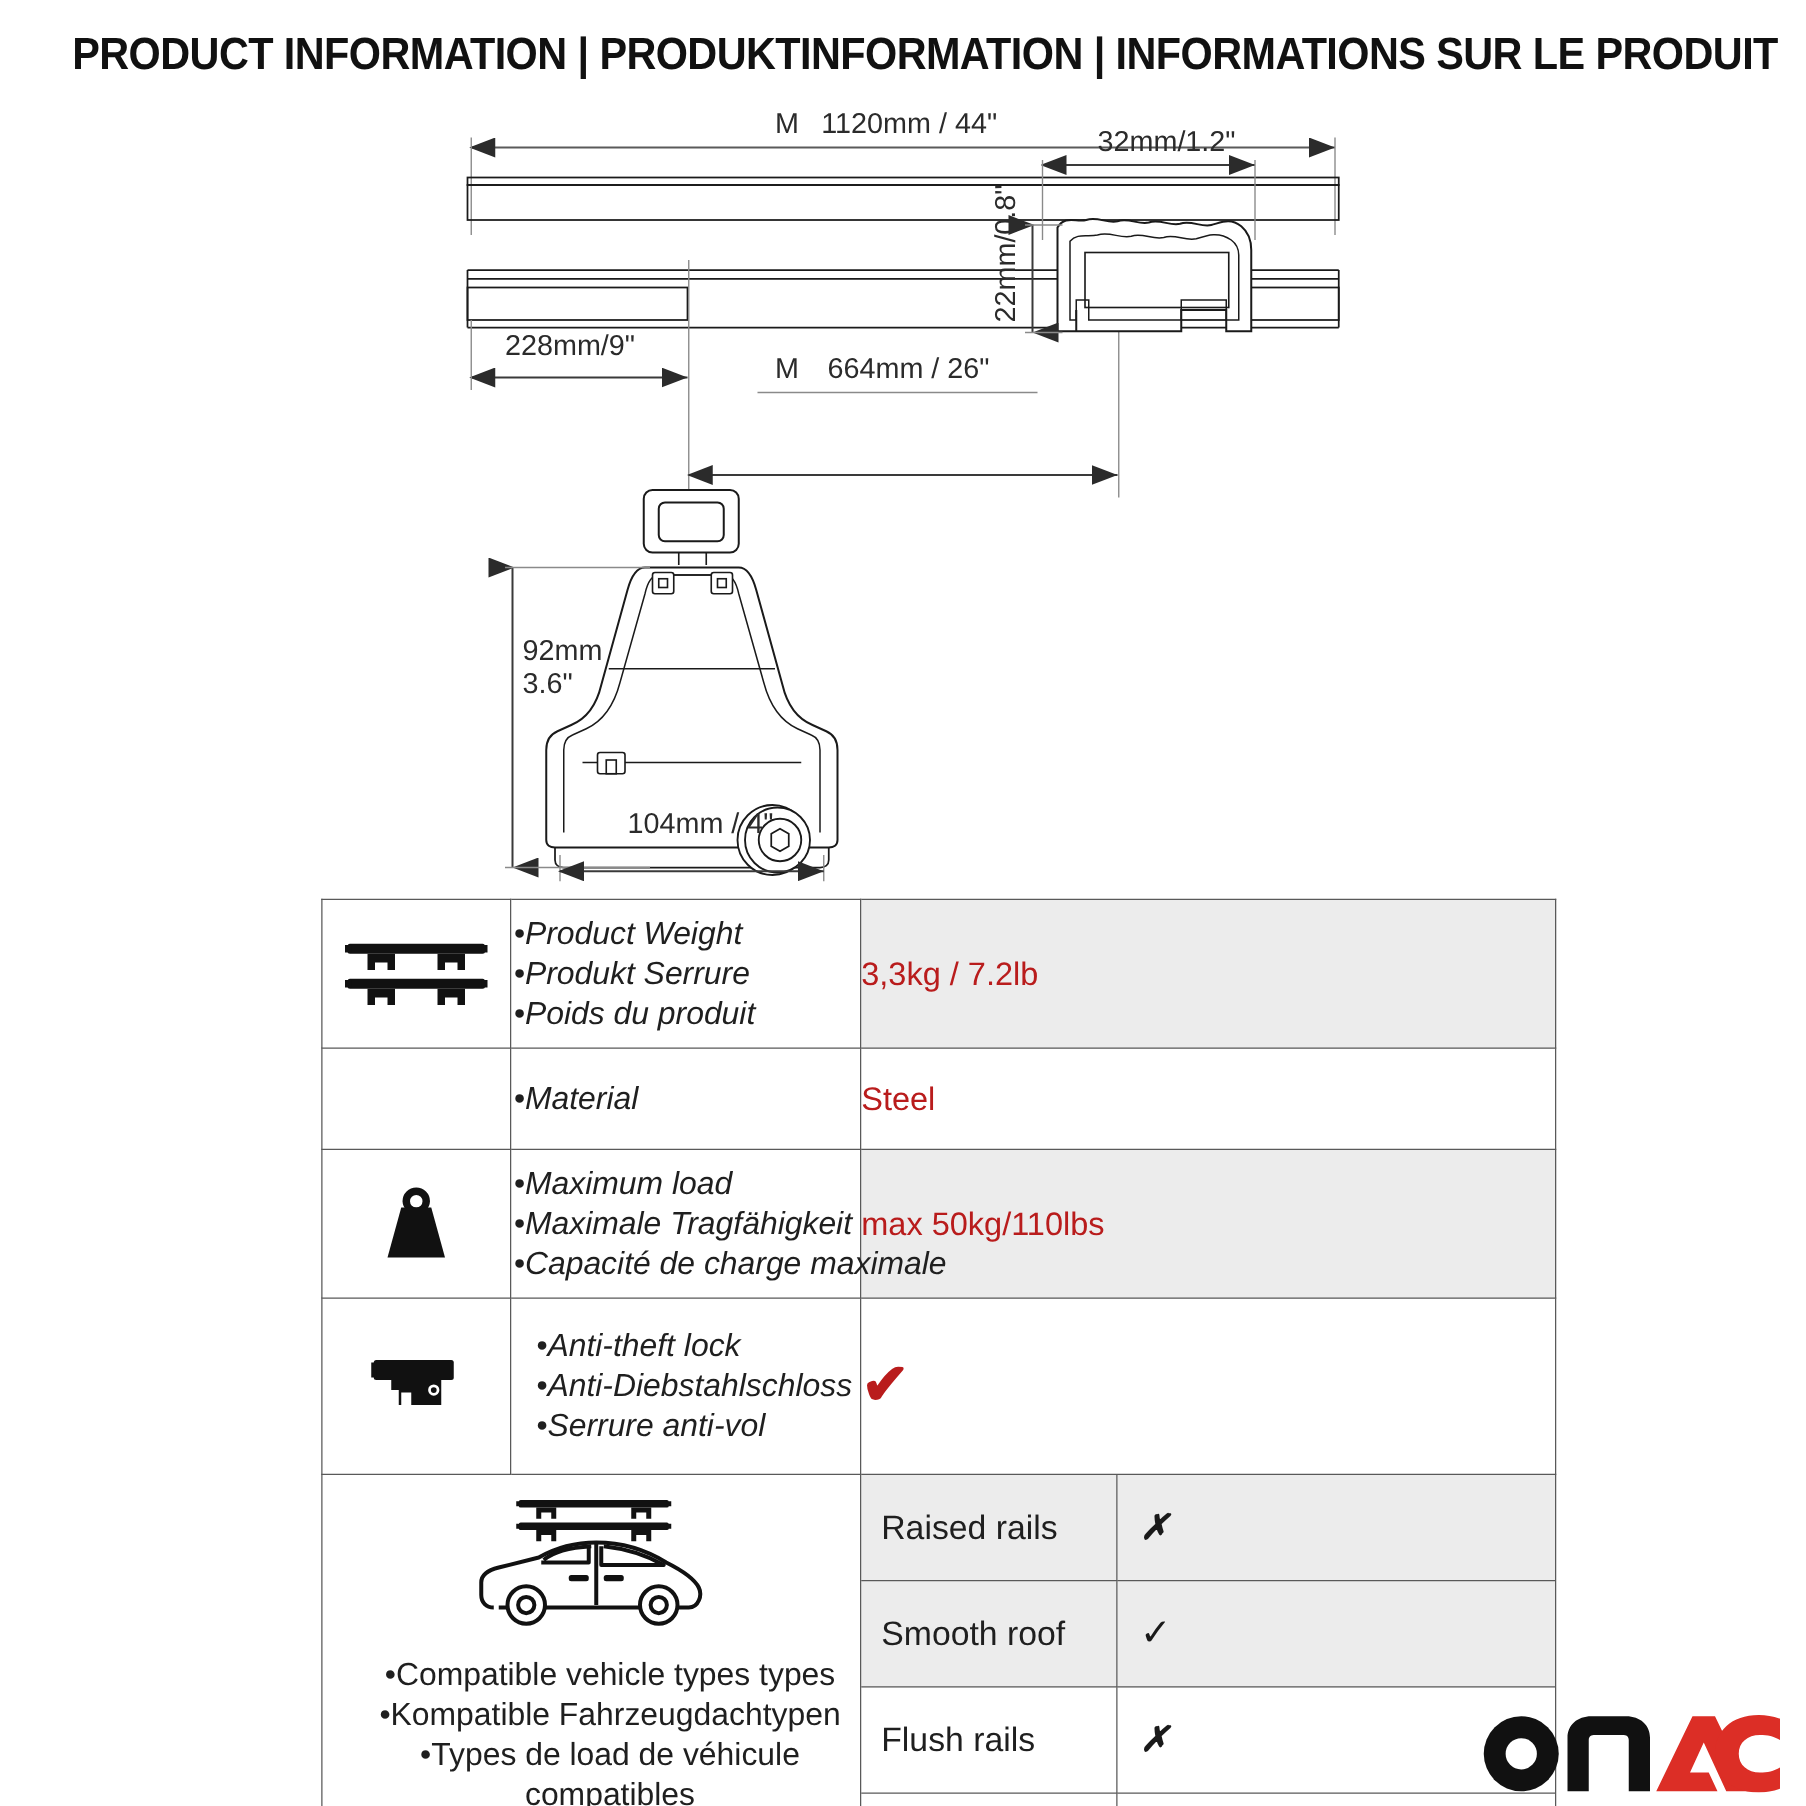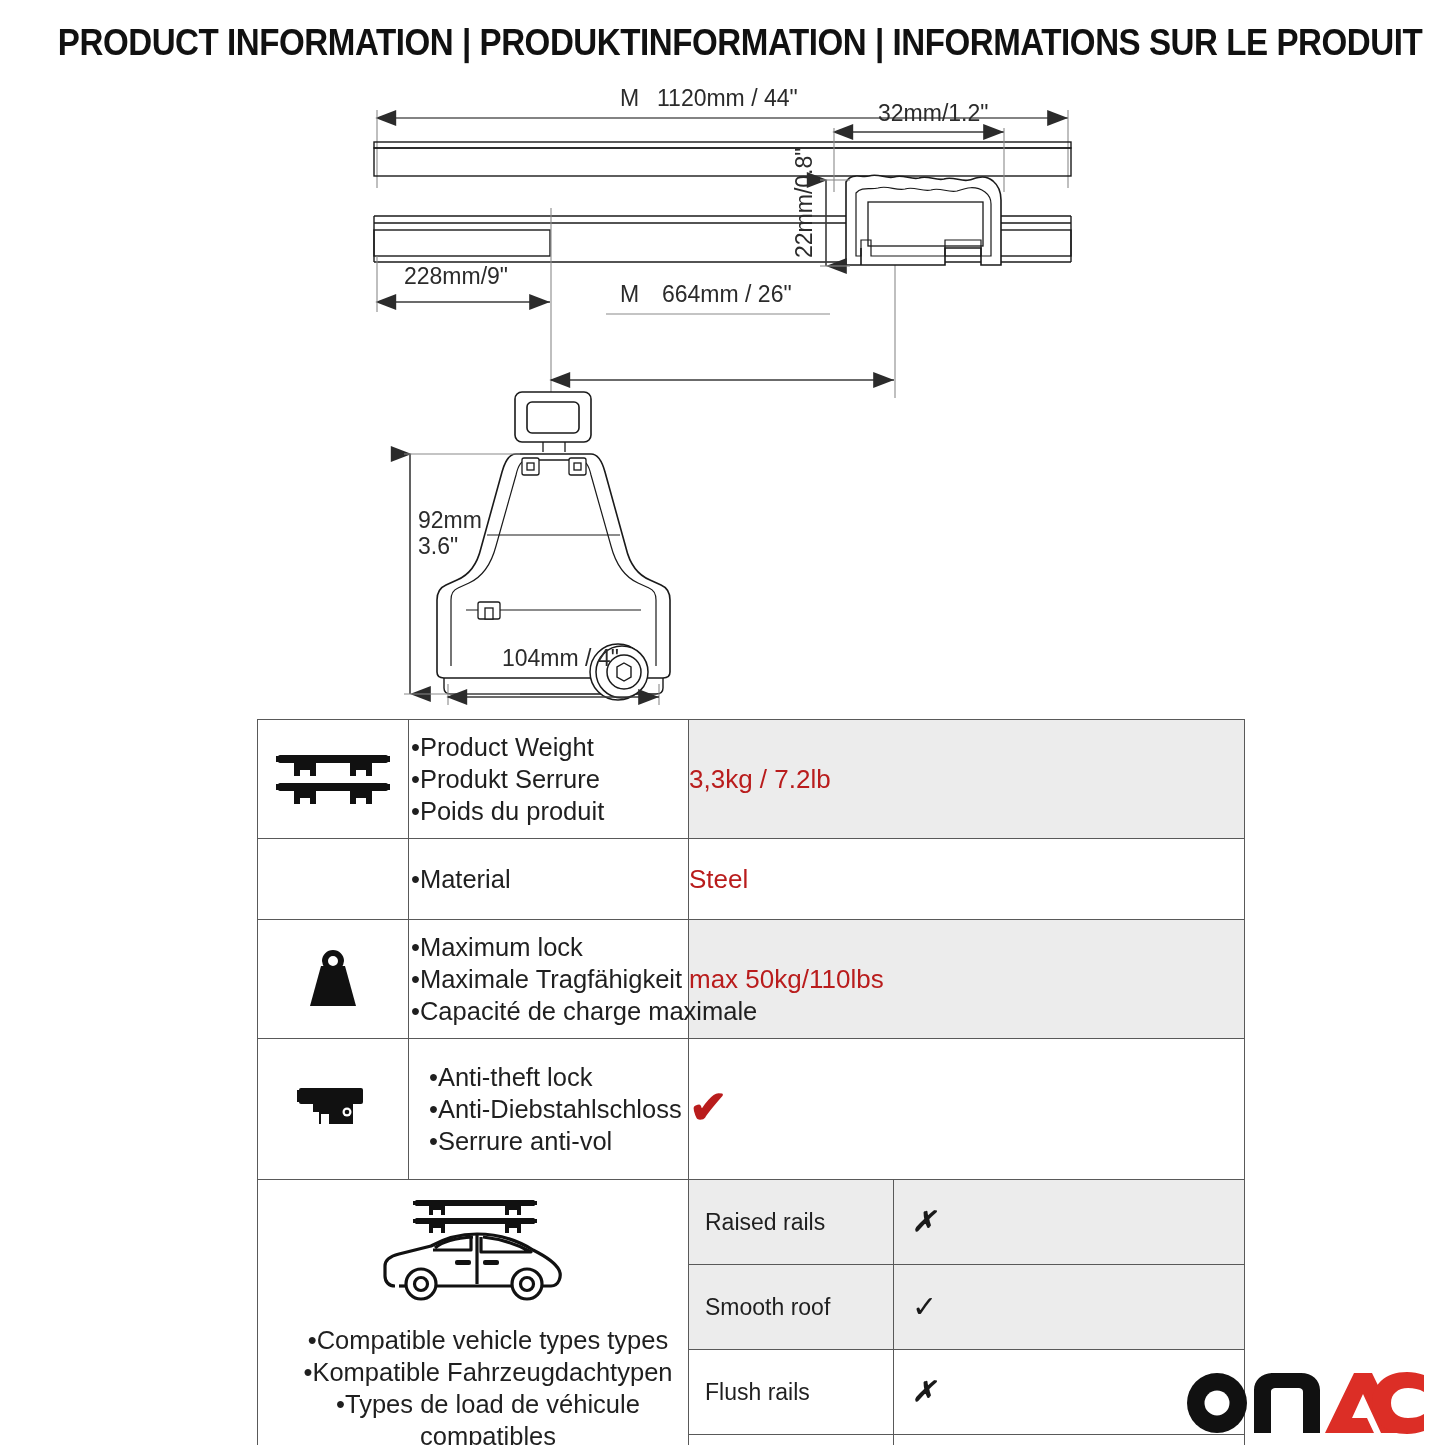"•Product Weight" .cell-label { font-style: none -> italic }
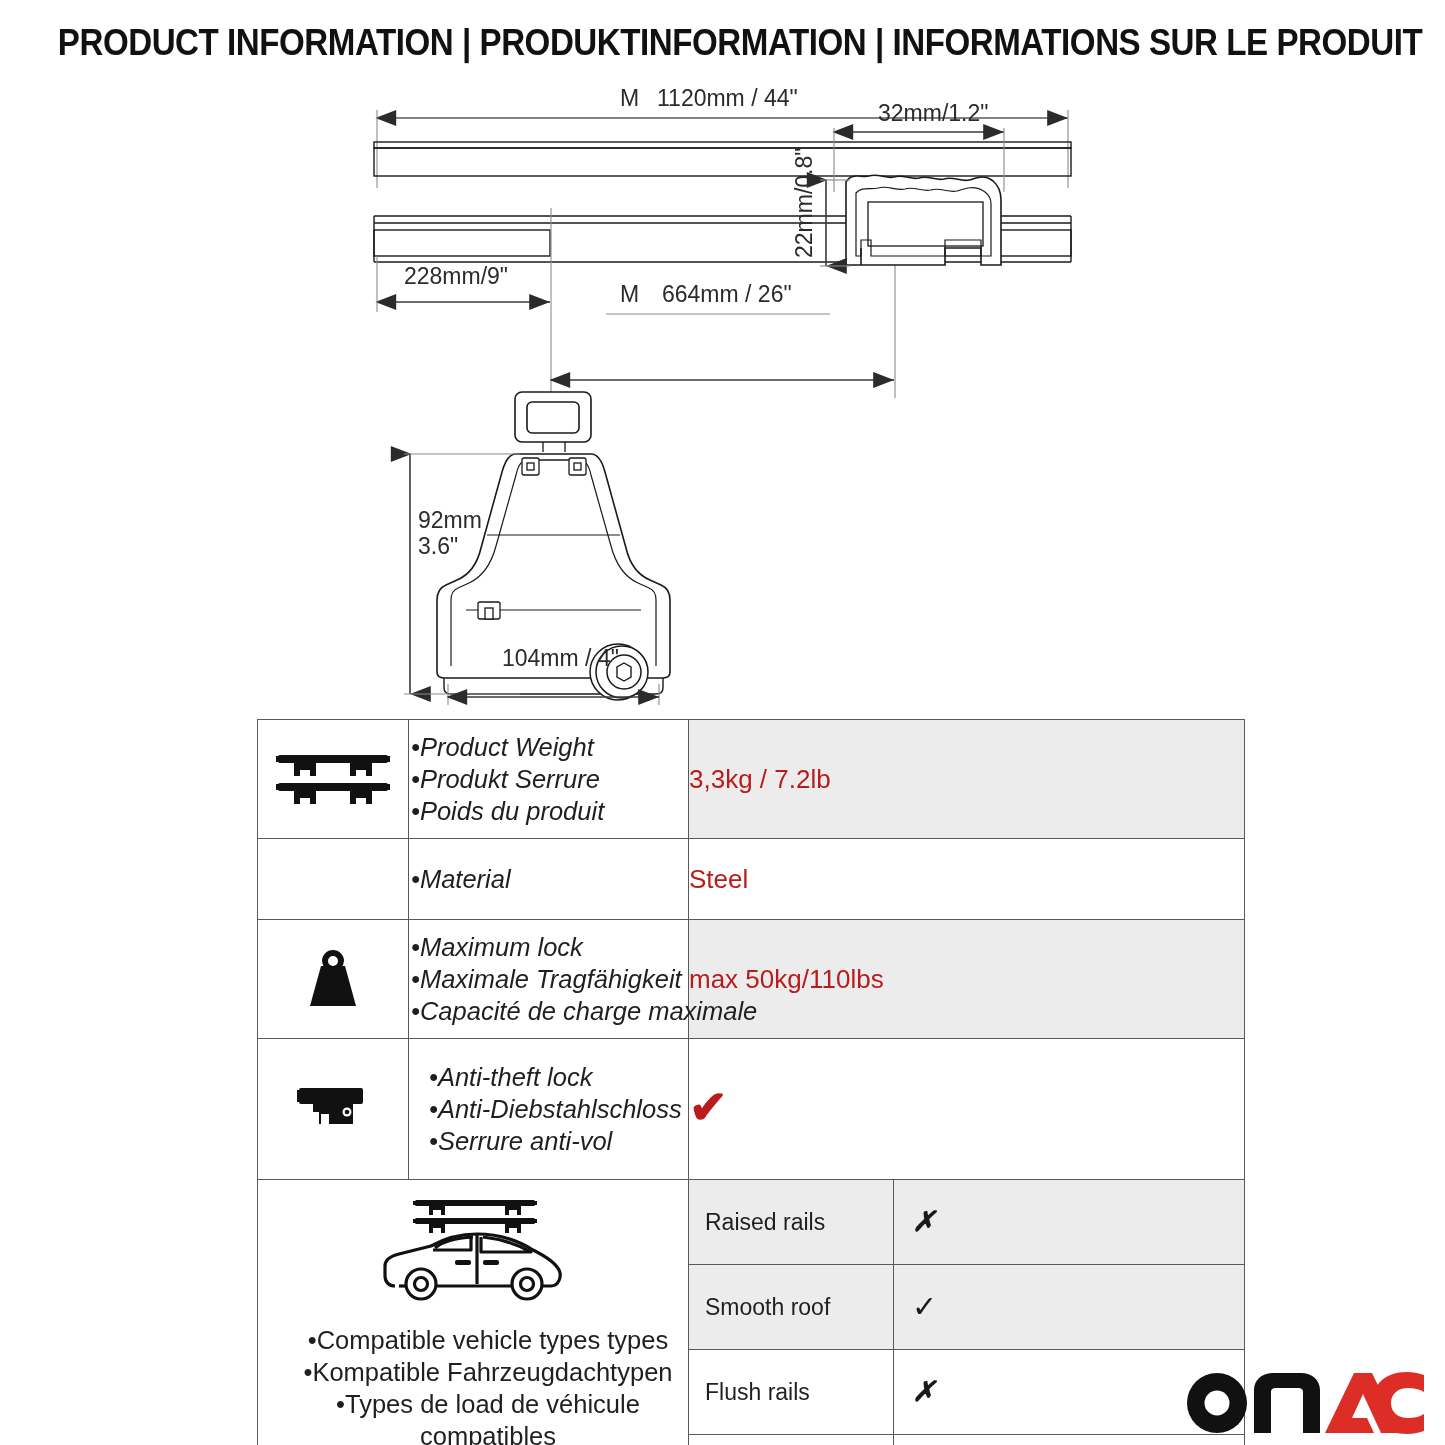"•Maximum lock" div { text: lock -> load }
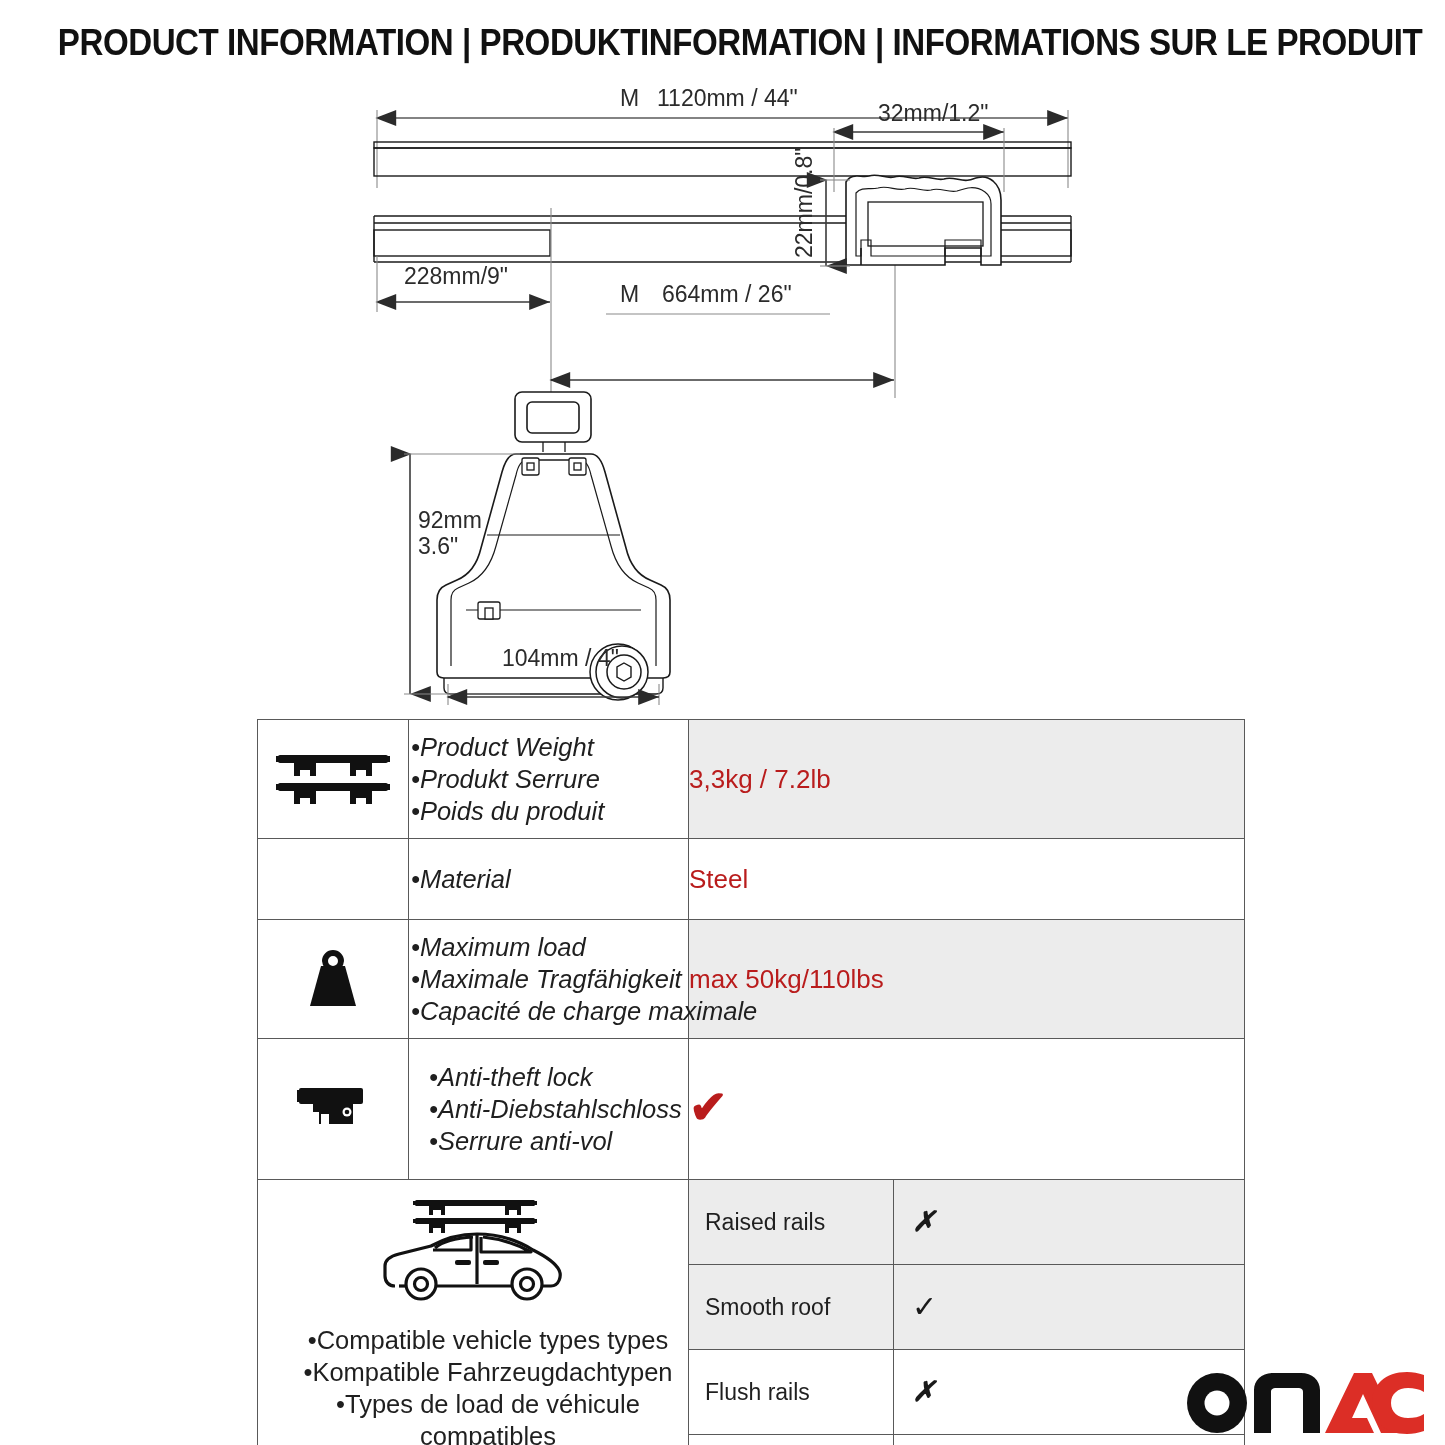"Raised rails" .roof-sub td.rt-name { font-size: 23px -> 27px }
